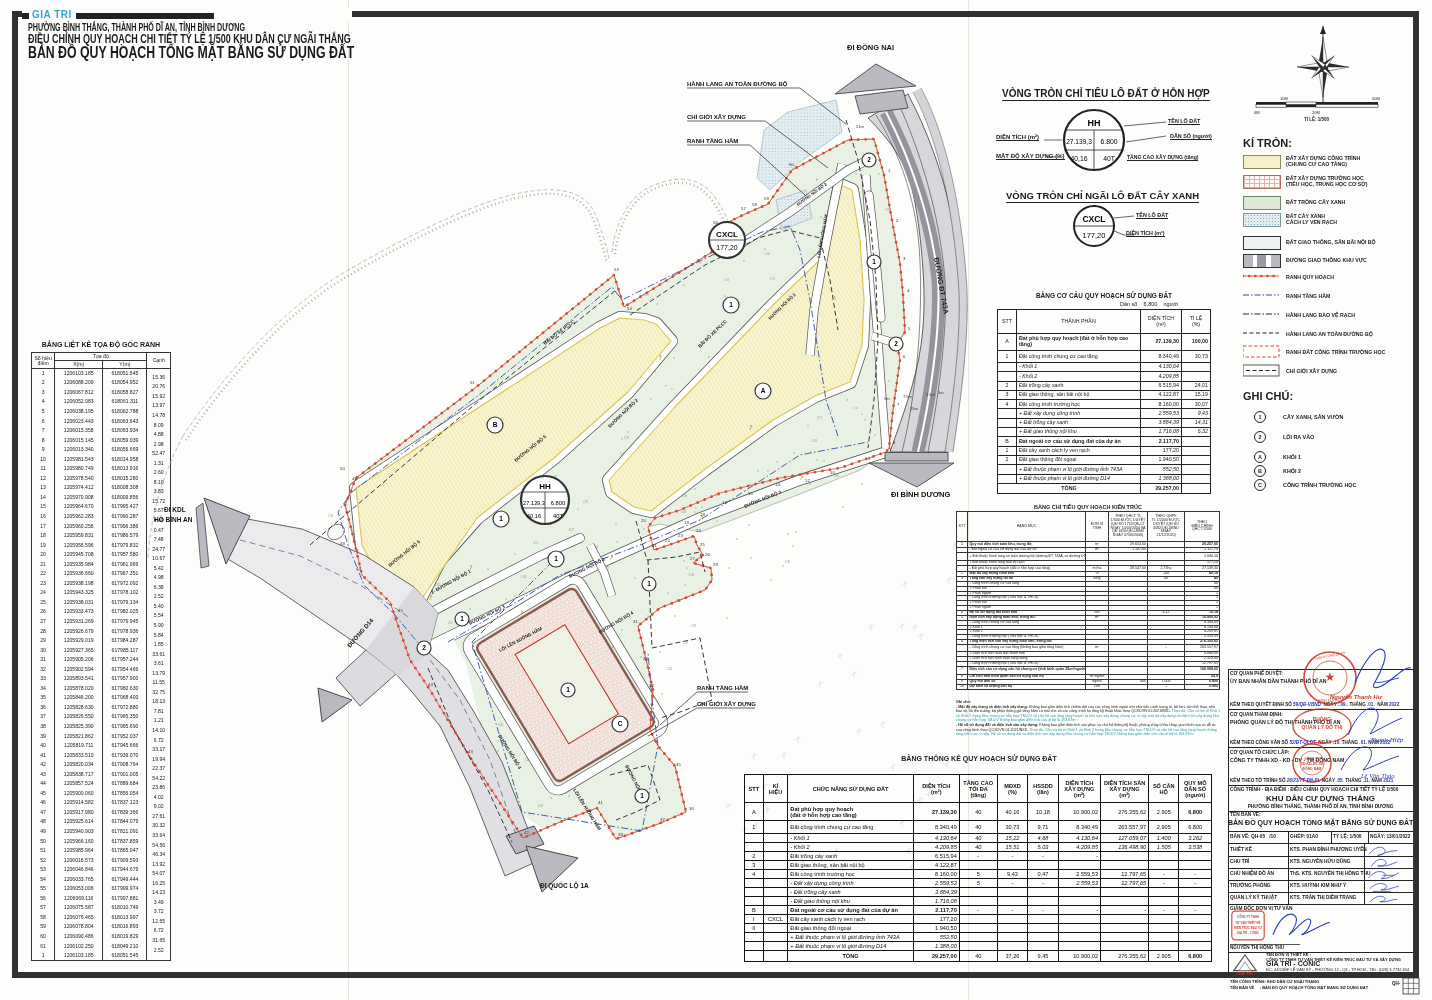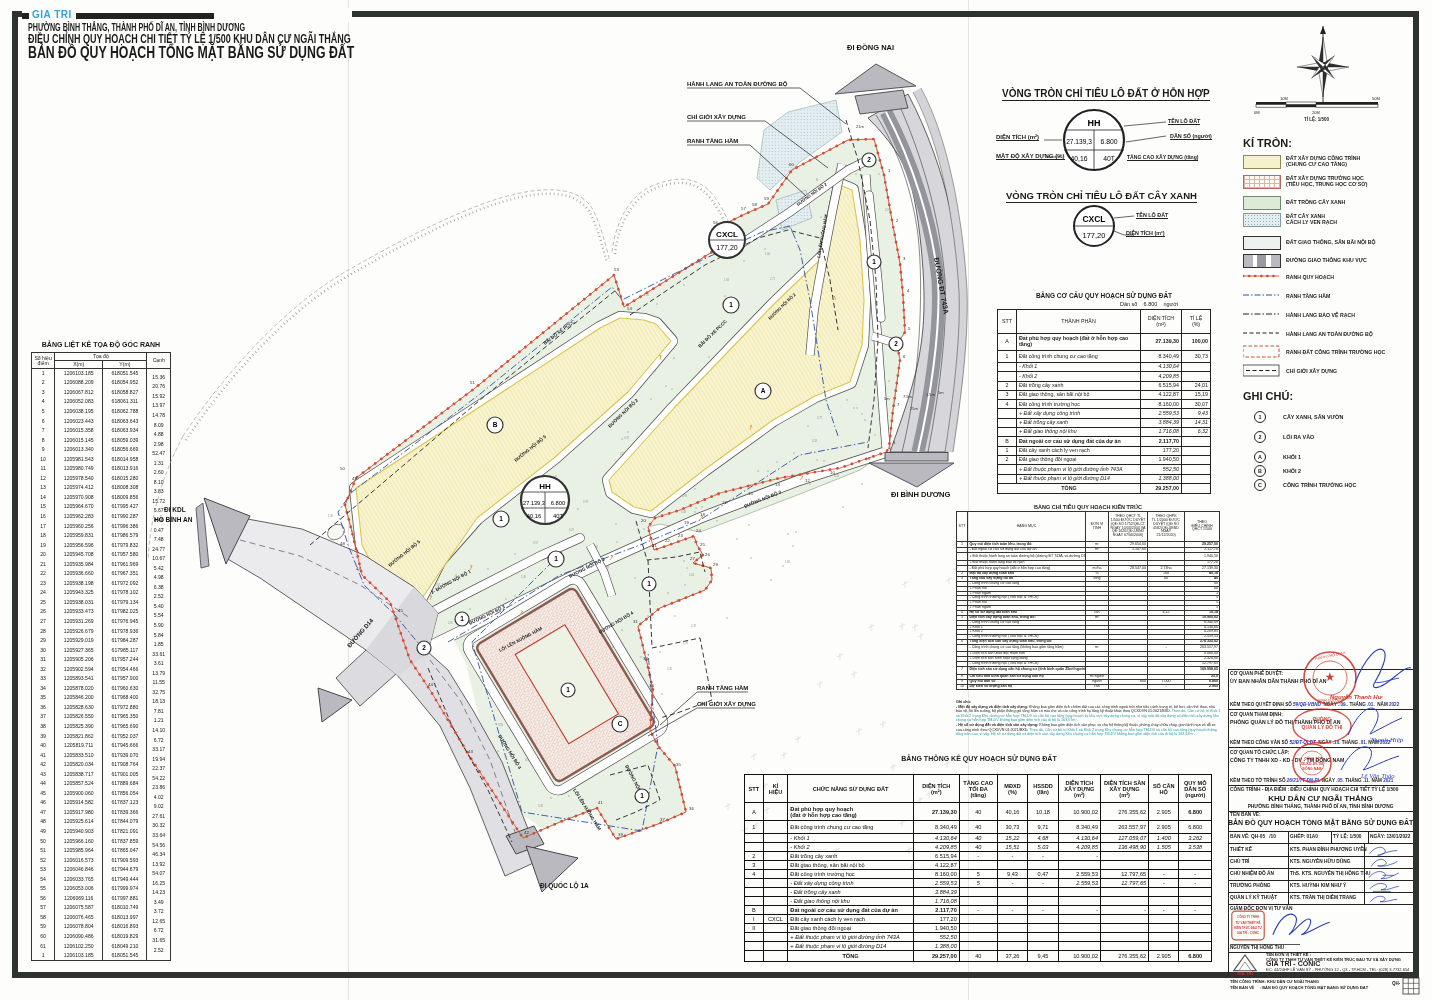"VÒNG TRÒN CHỈ TIÊU LÔ ĐẤT CÂY" div.abs { text: TIÊU -> NGÃI }
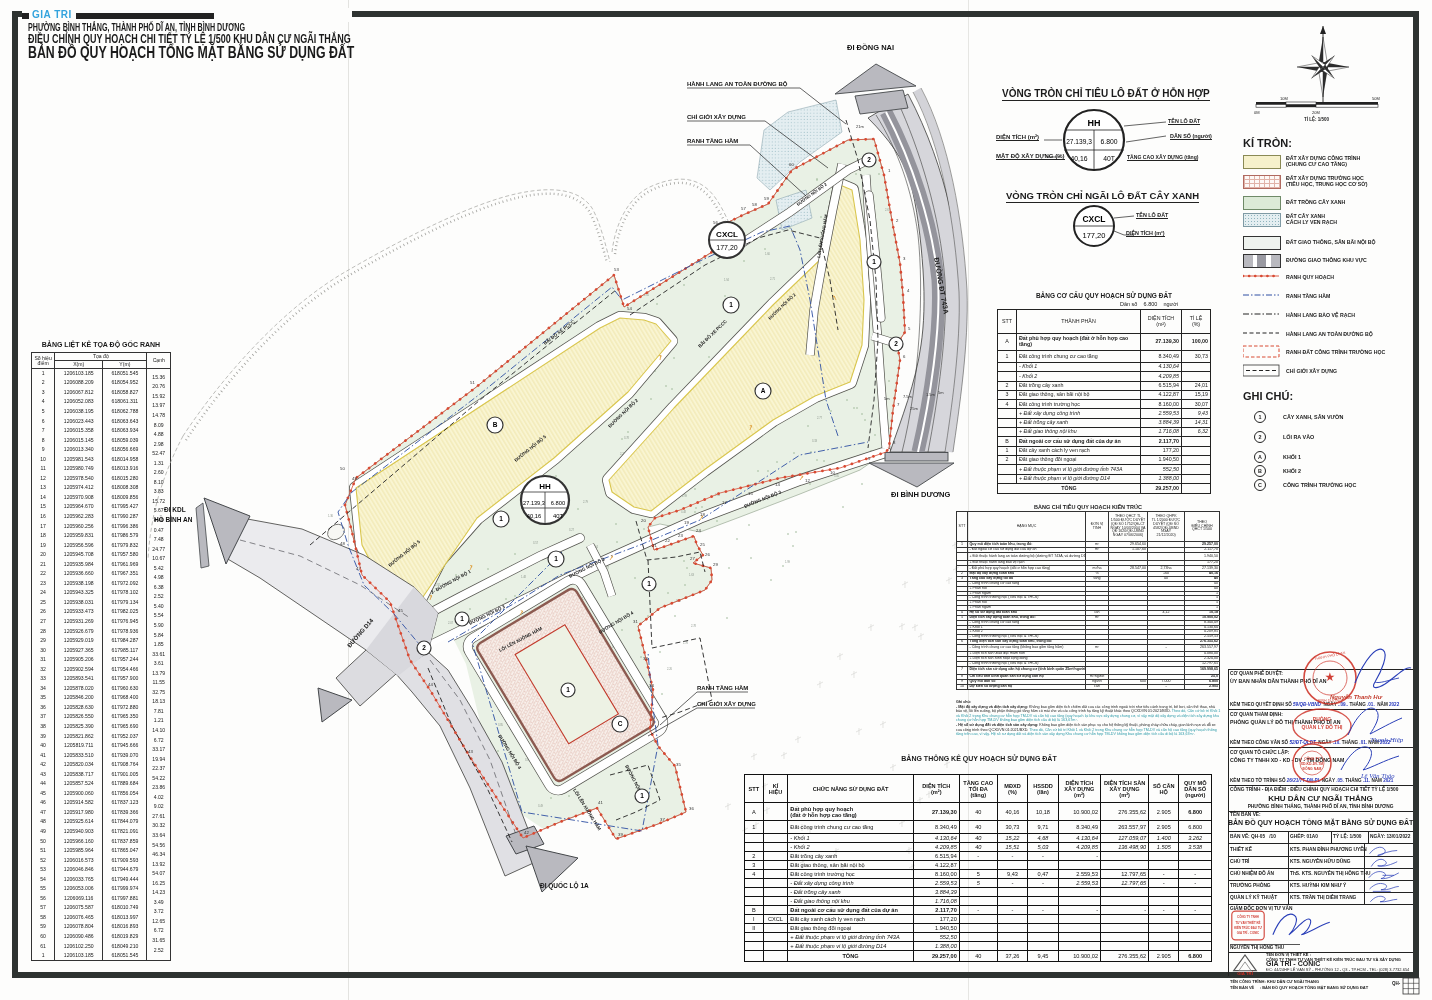"KHU DÂN CƯ NGÃI THẮNG" div.abs { text: NGÃI -> DỰNG }
